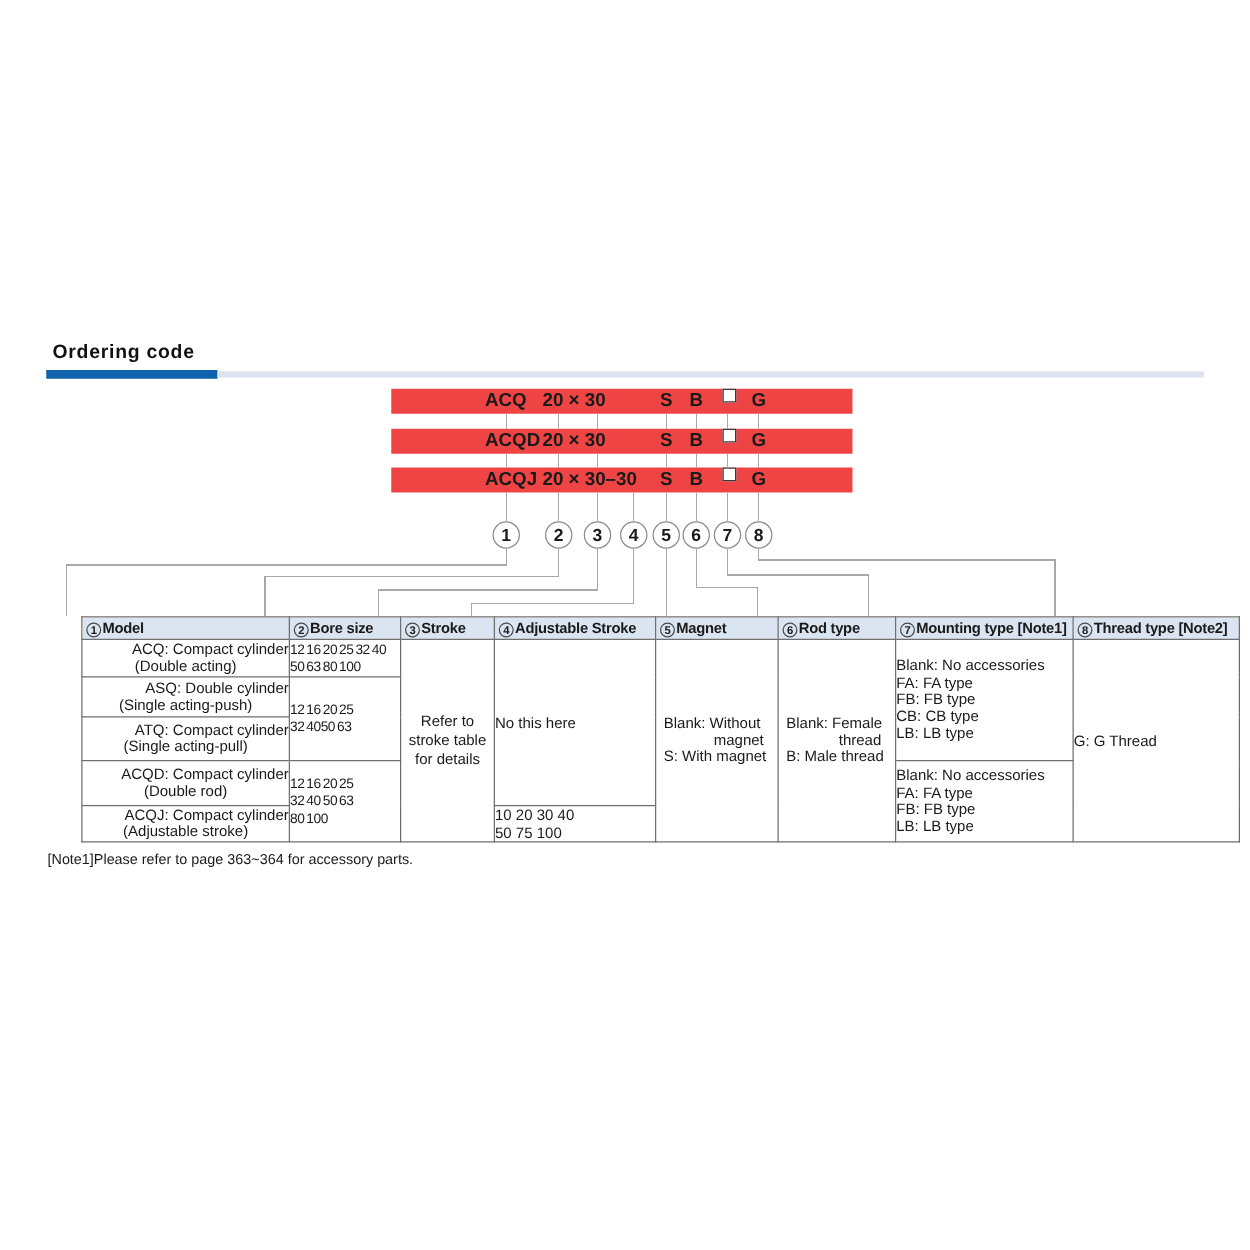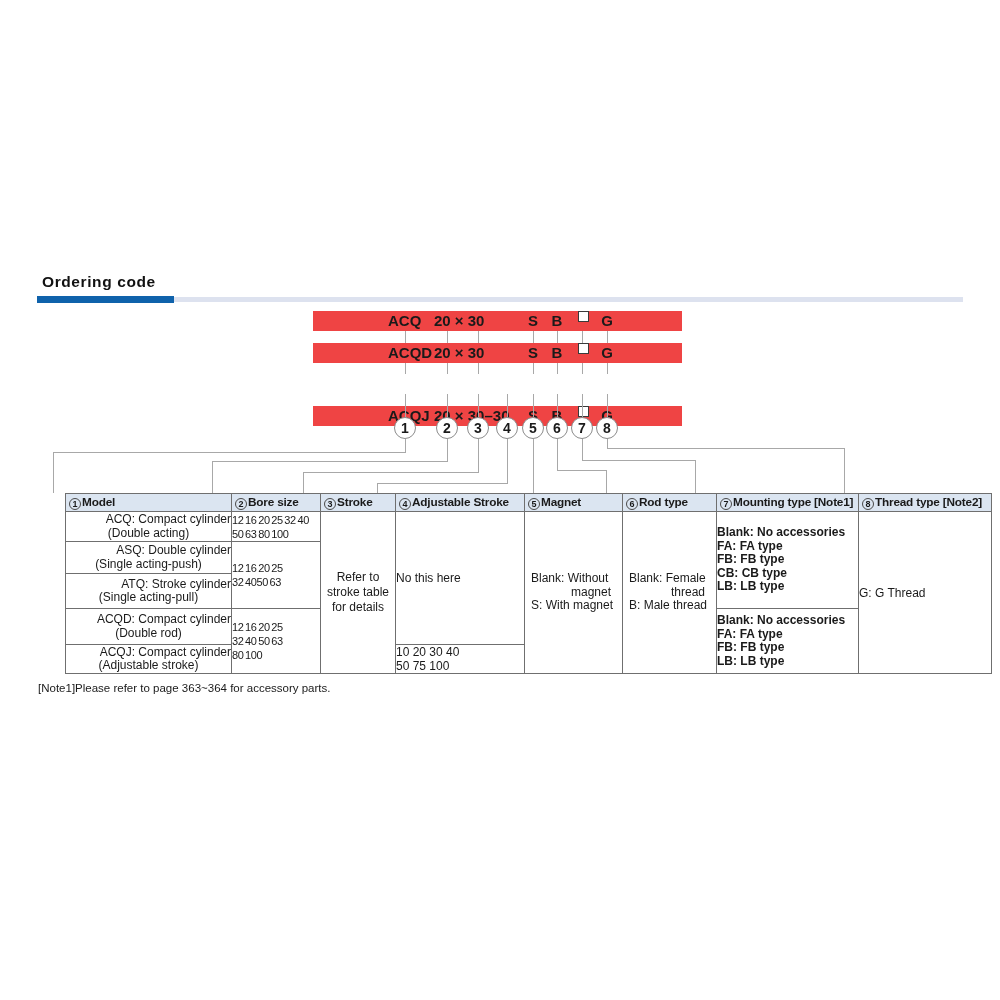"ACQJ" .bar-3 { margin-top: 32px -> none }
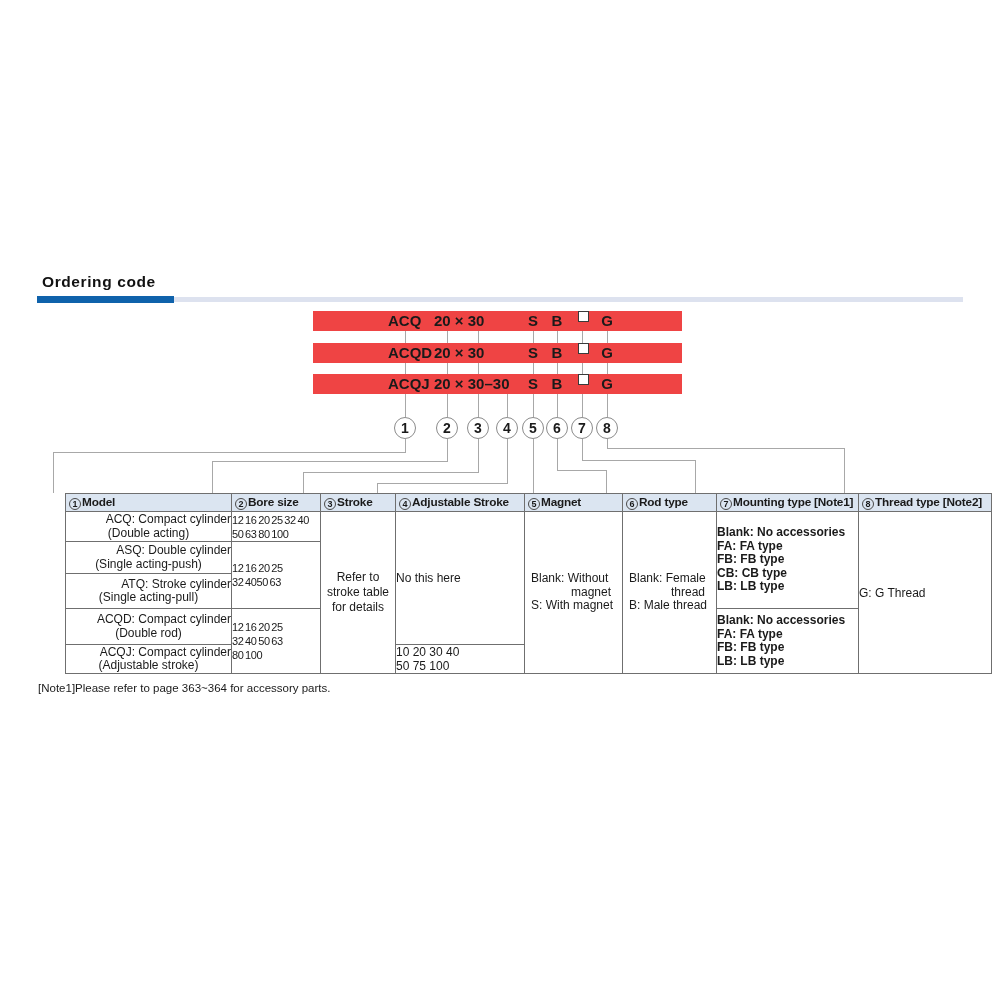"Blank: No accessories" .mount { font-weight: bold -> none }
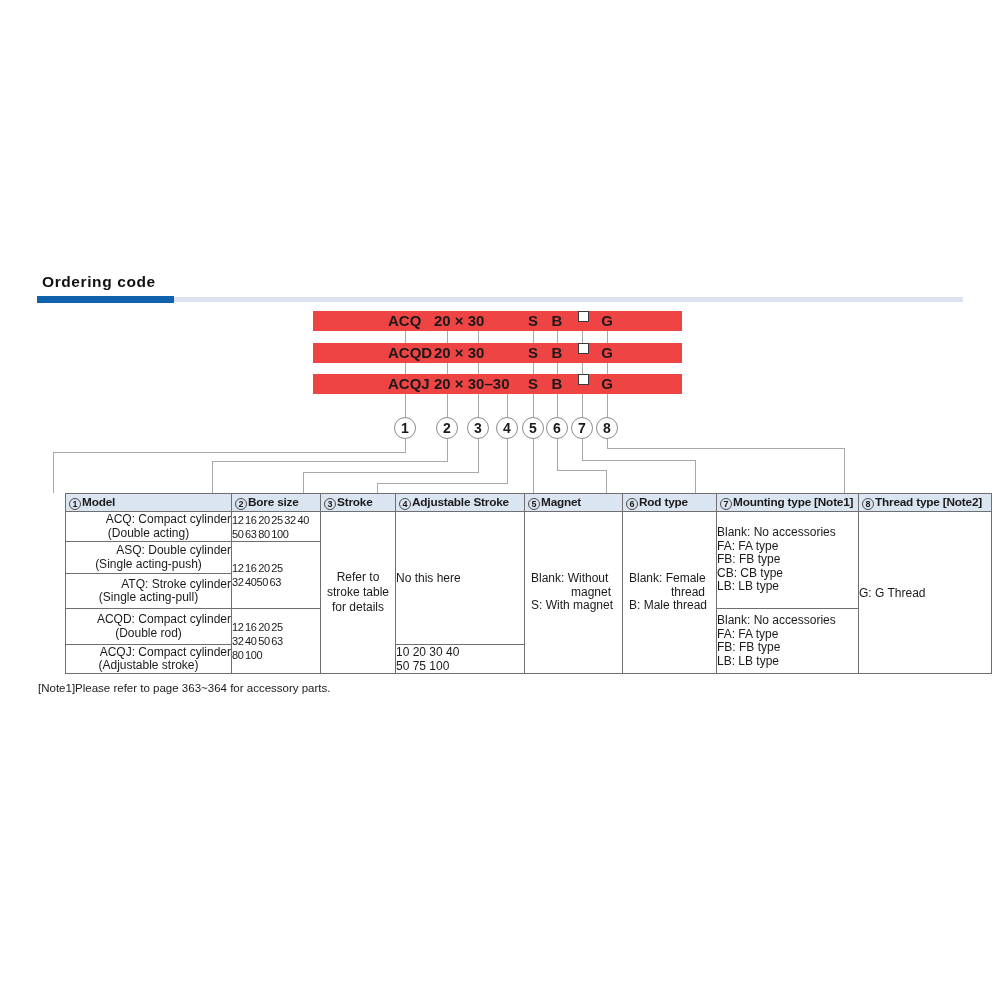"ATQ: Stroke cylinder" div.l1 { text: Stroke -> Compact }
